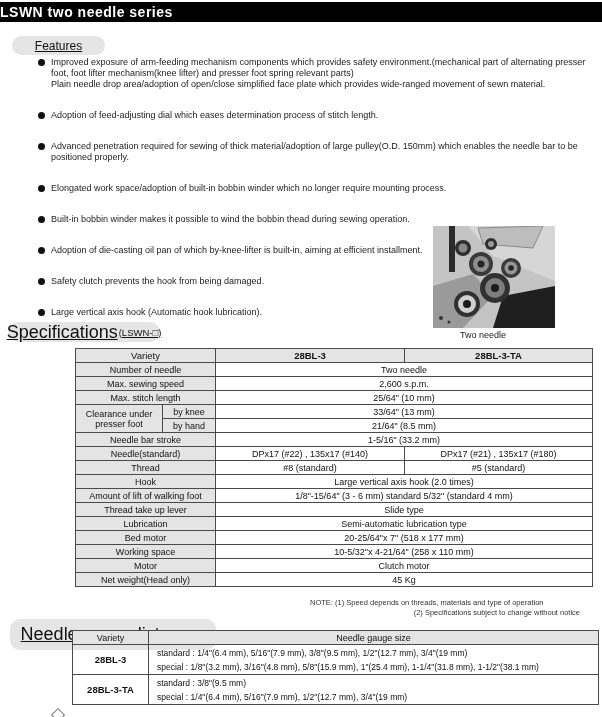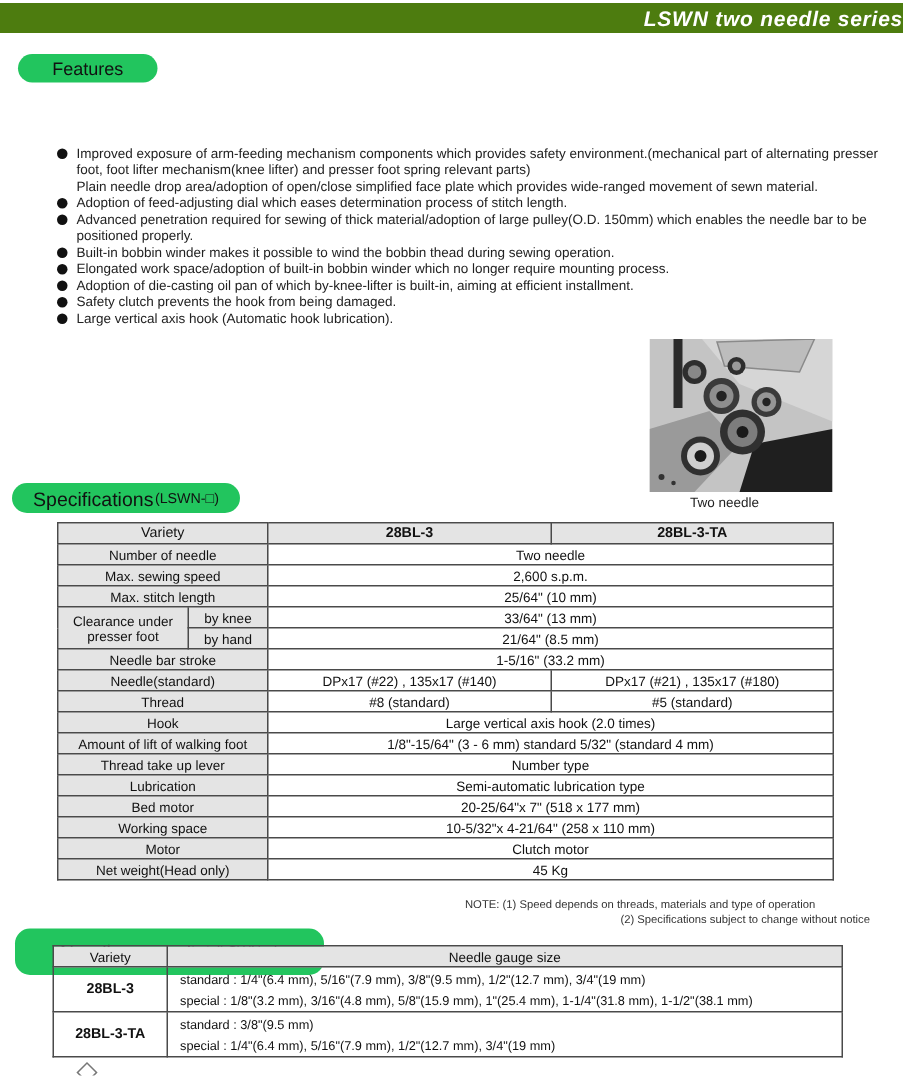"LSWN two needle series" .topbar { background: #4d7c0f -> #000000; font-style: italic -> none; justify-content: flex-end -> flex-start }
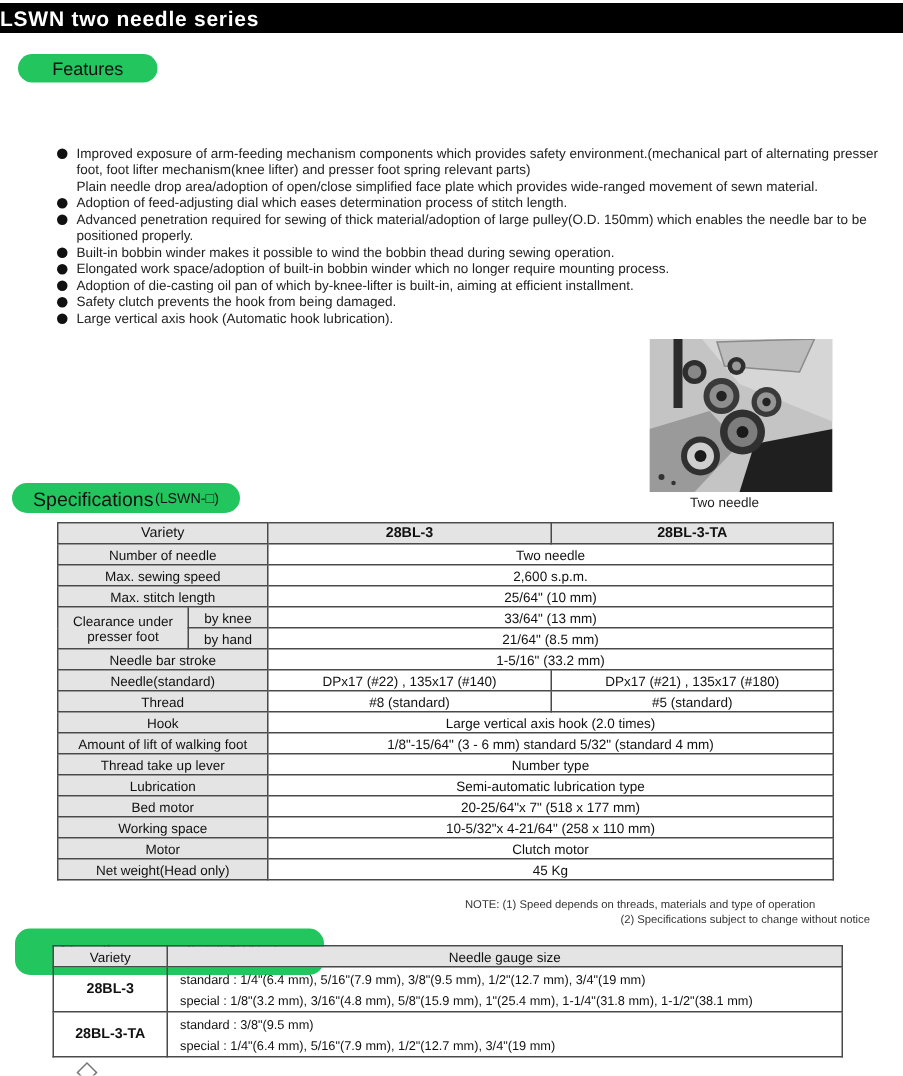"Features" .pill { background: #22c55e -> #e5e5e5; text-decoration: none -> underline }
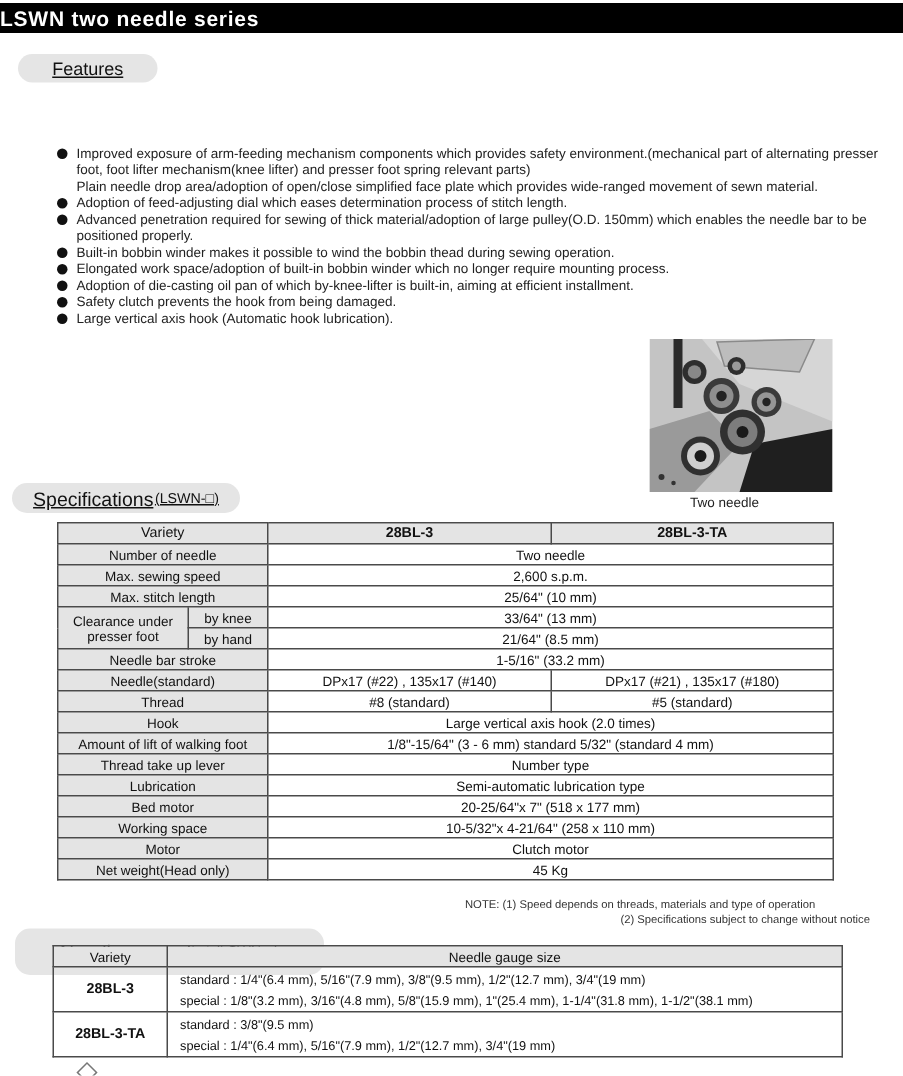"Improved exposure of arm-feeding" .features-list { gap: 0 -> 20px; margin-top: 40px -> none }
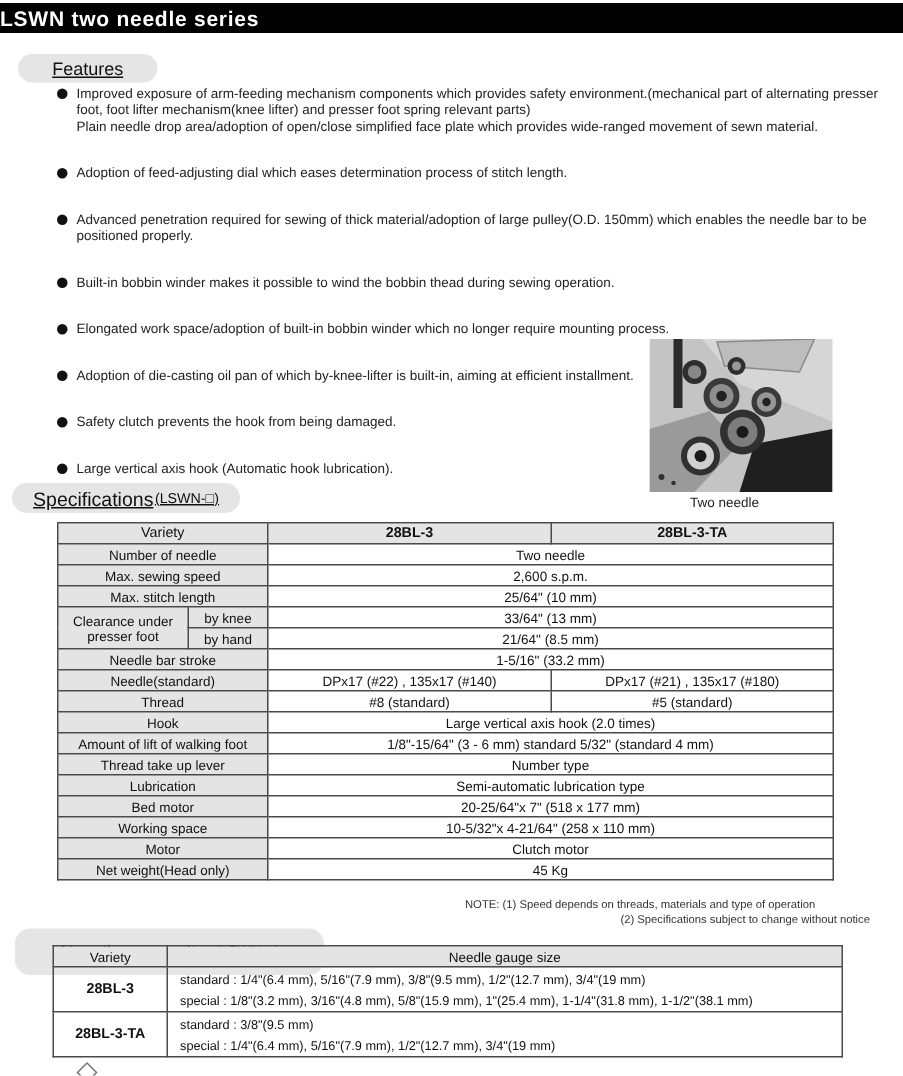"Built-in bobbin winder makes it" li.feature-item { order: before "Elongated work space/adoption of" -> after "Elongated work space/adoption of" }
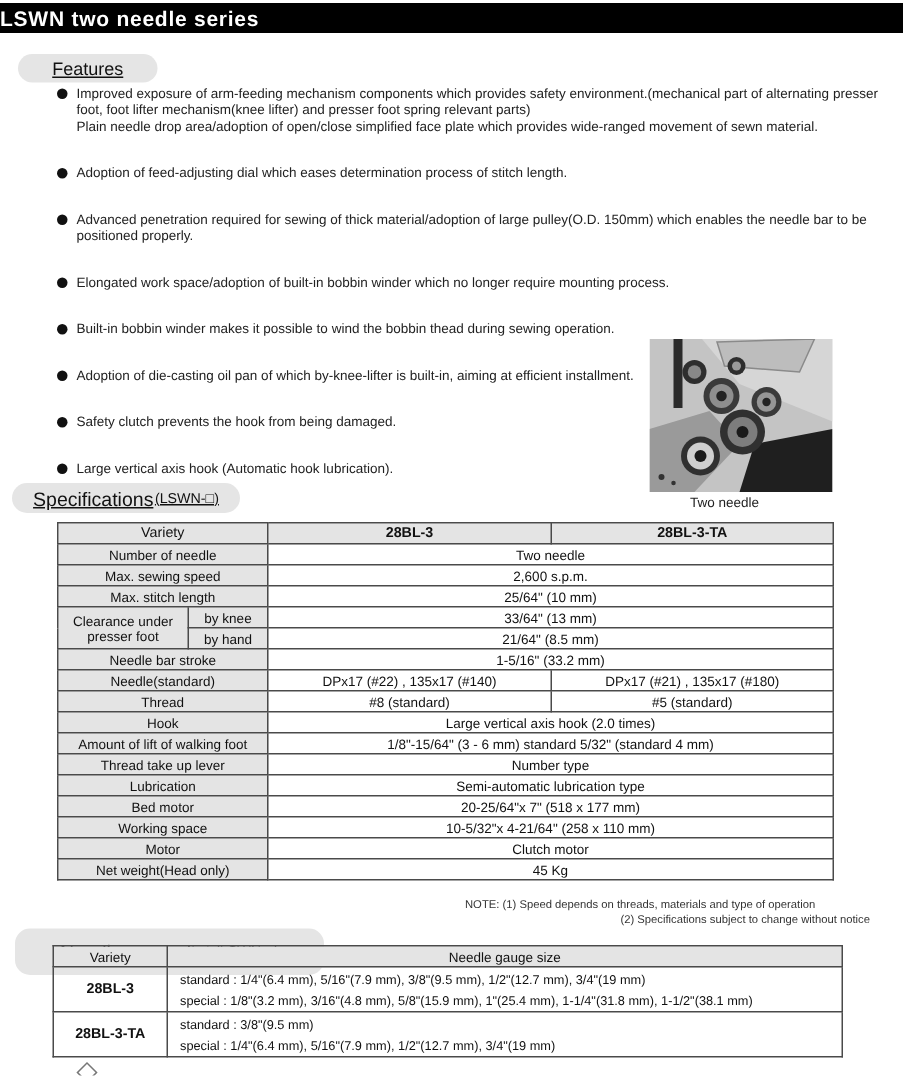"Specifications" .pill .big { font-size: 13px -> 18px }
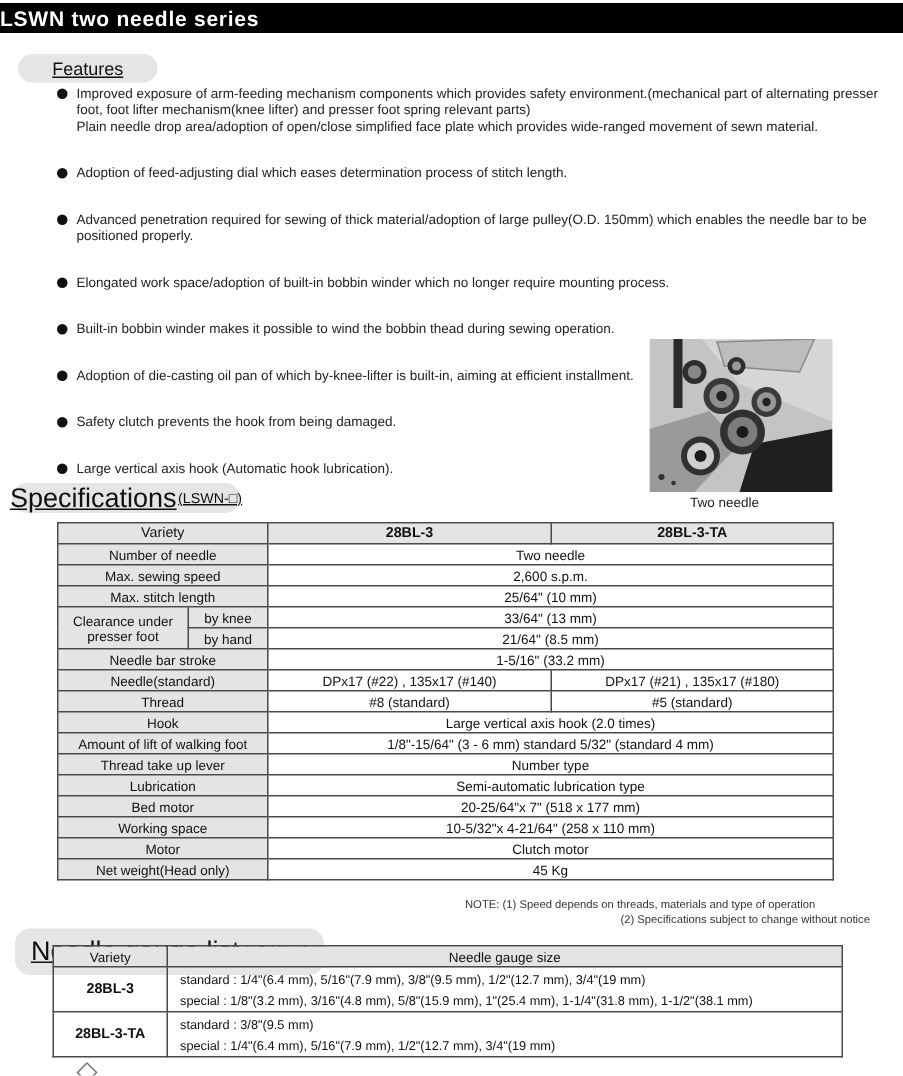"Variety" table { margin-left: none -> 37px }
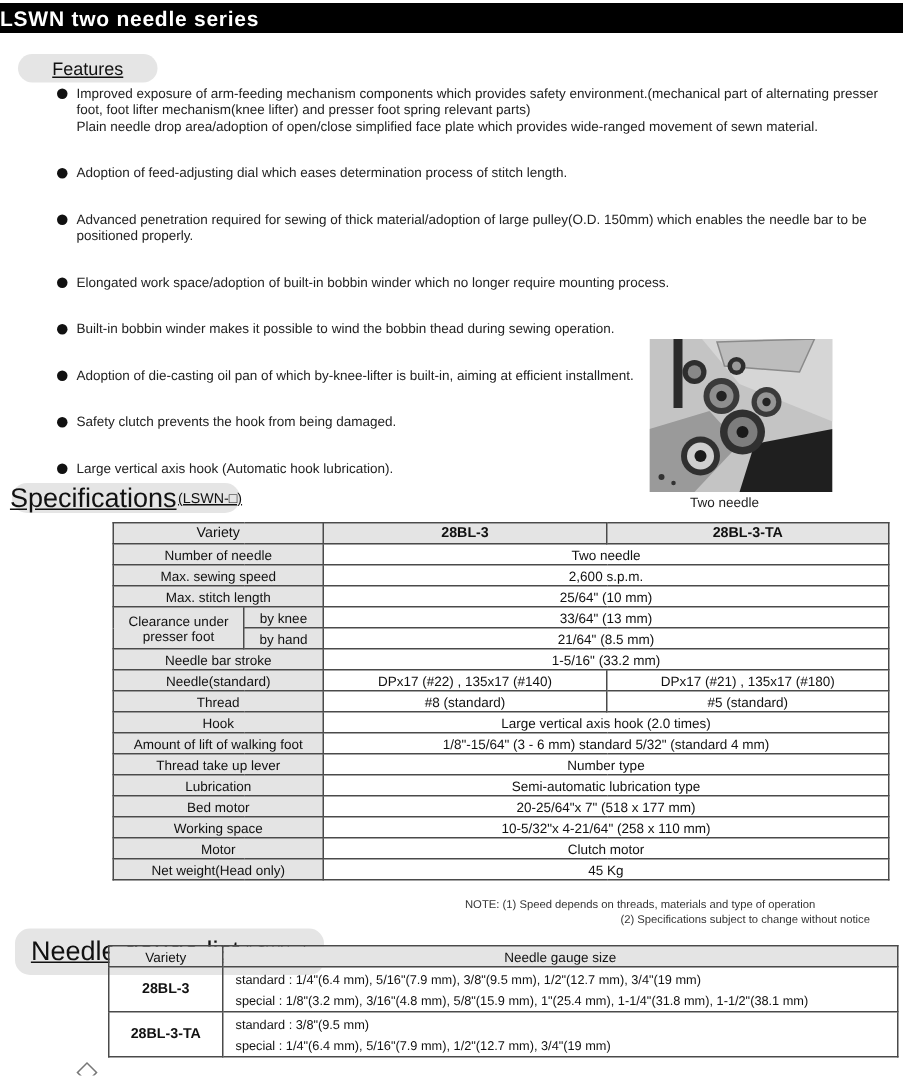"Number type" td { text: Number -> Slide }
